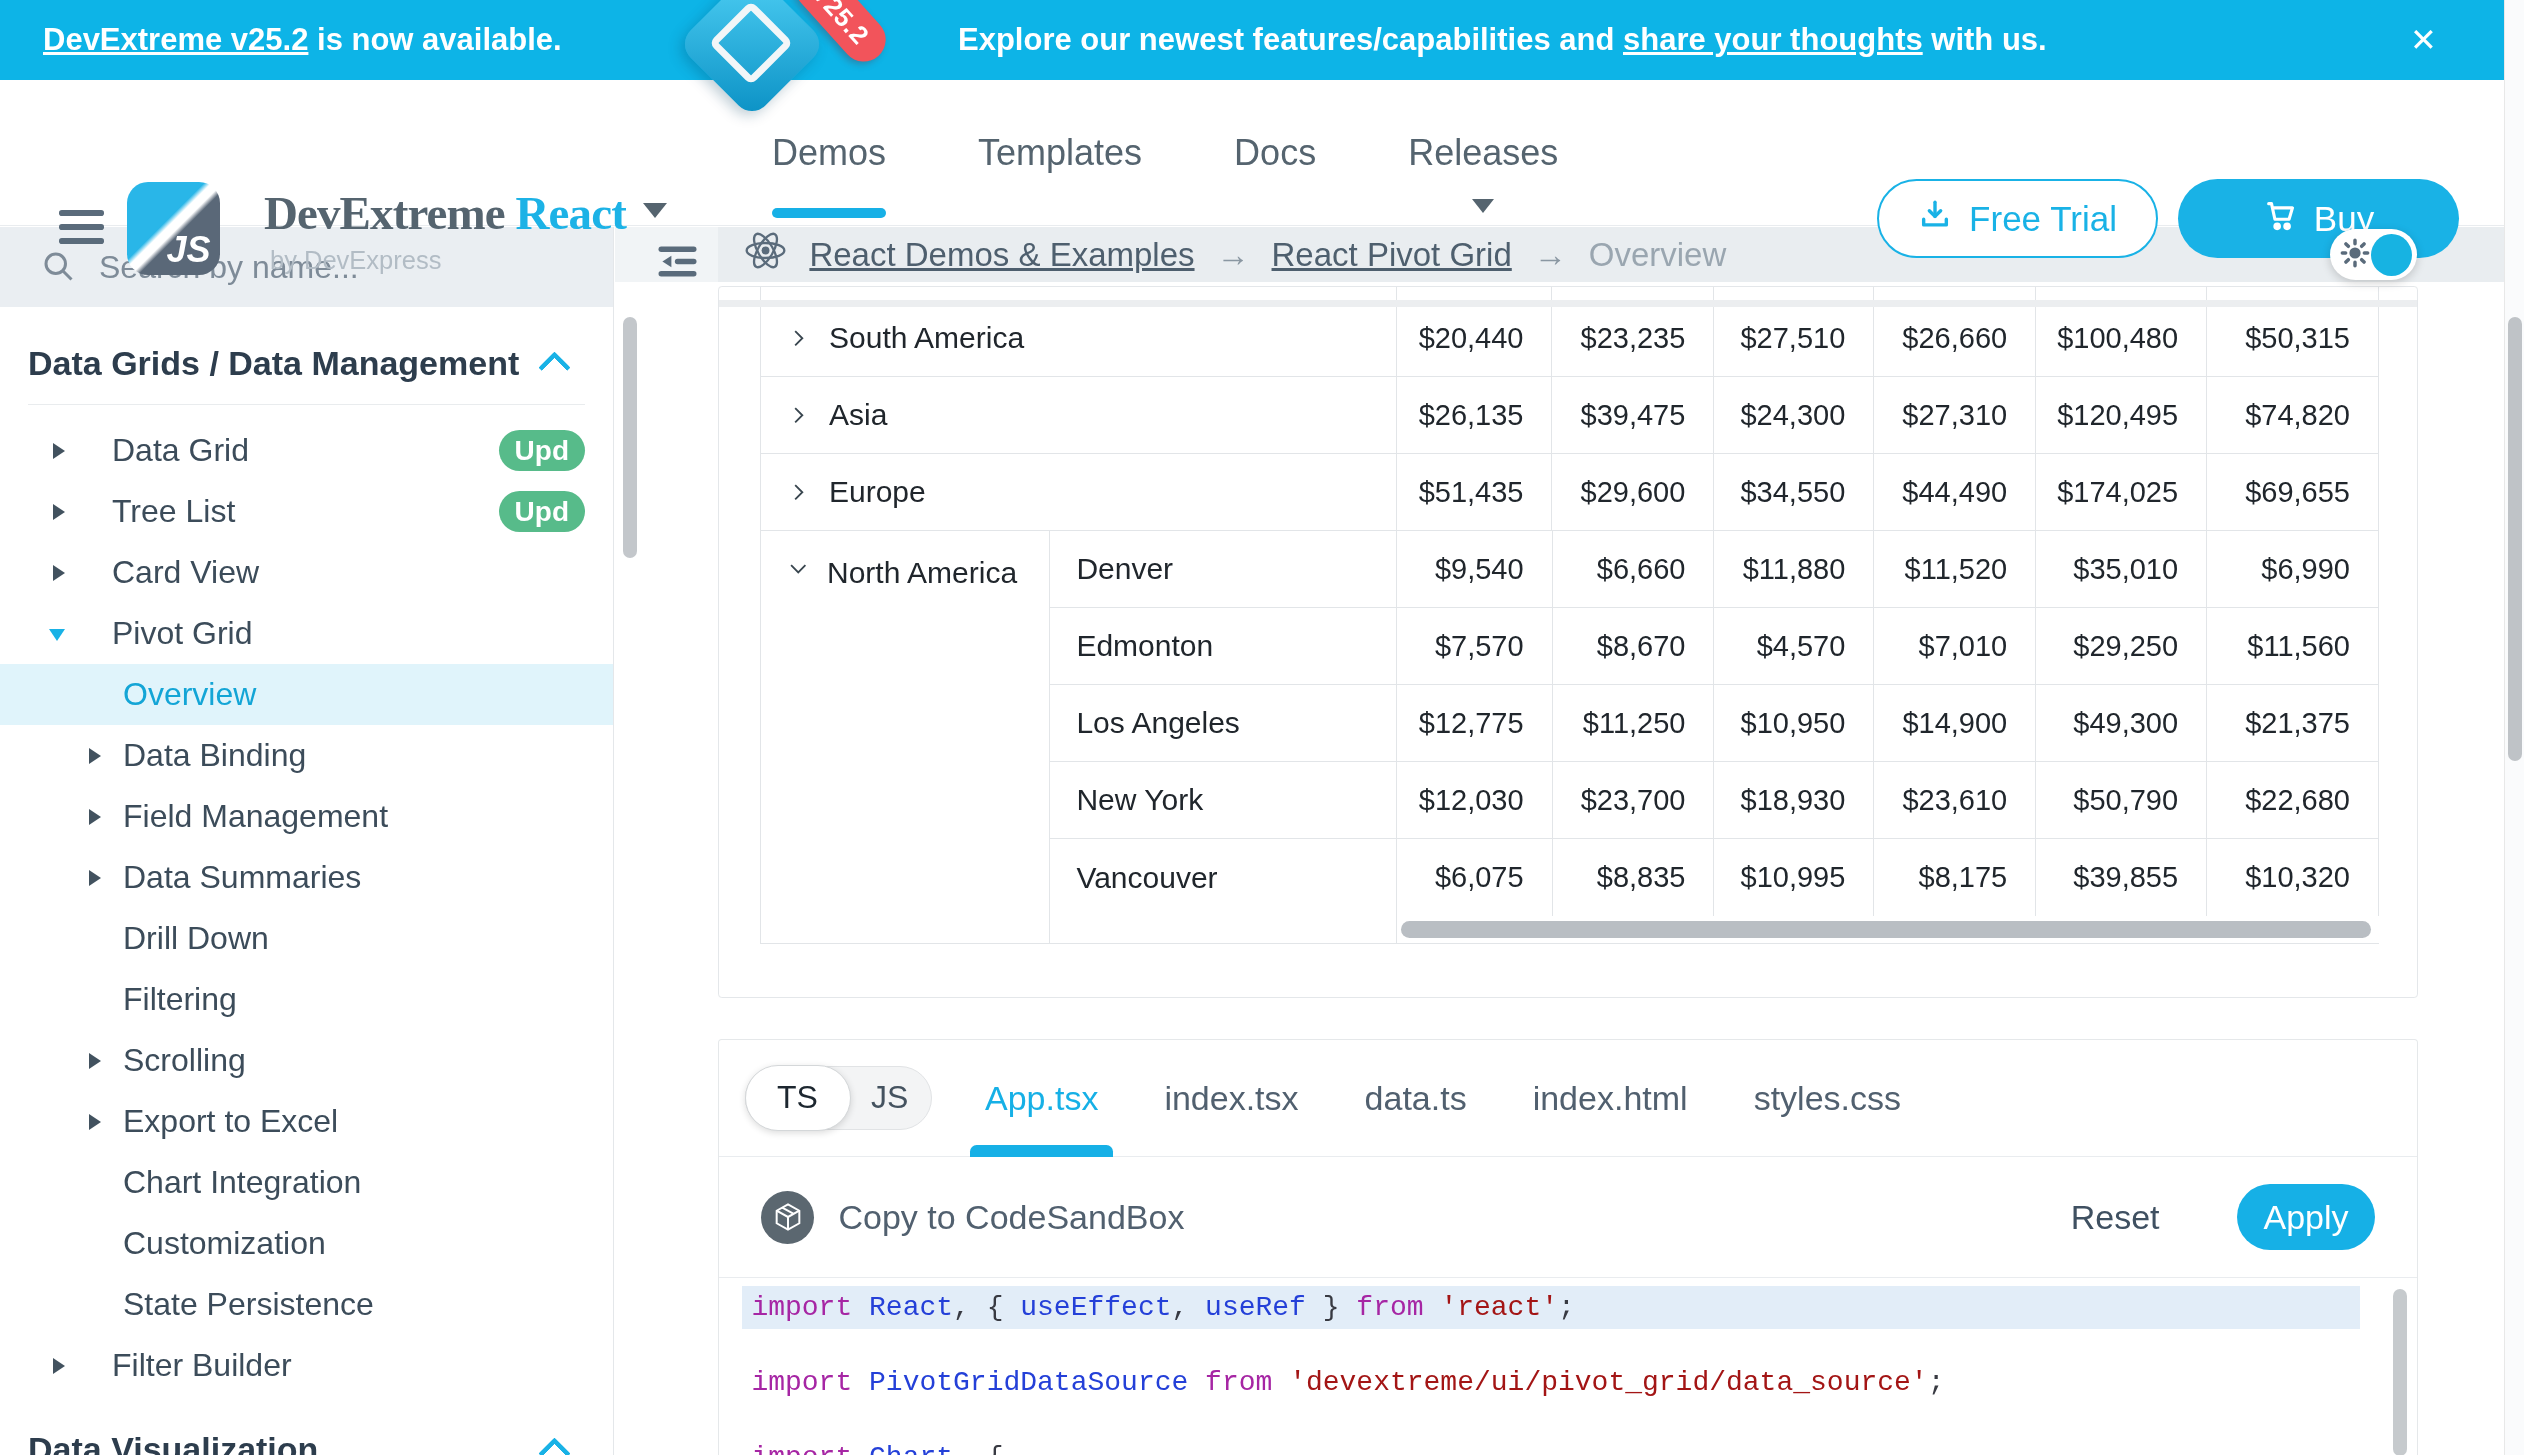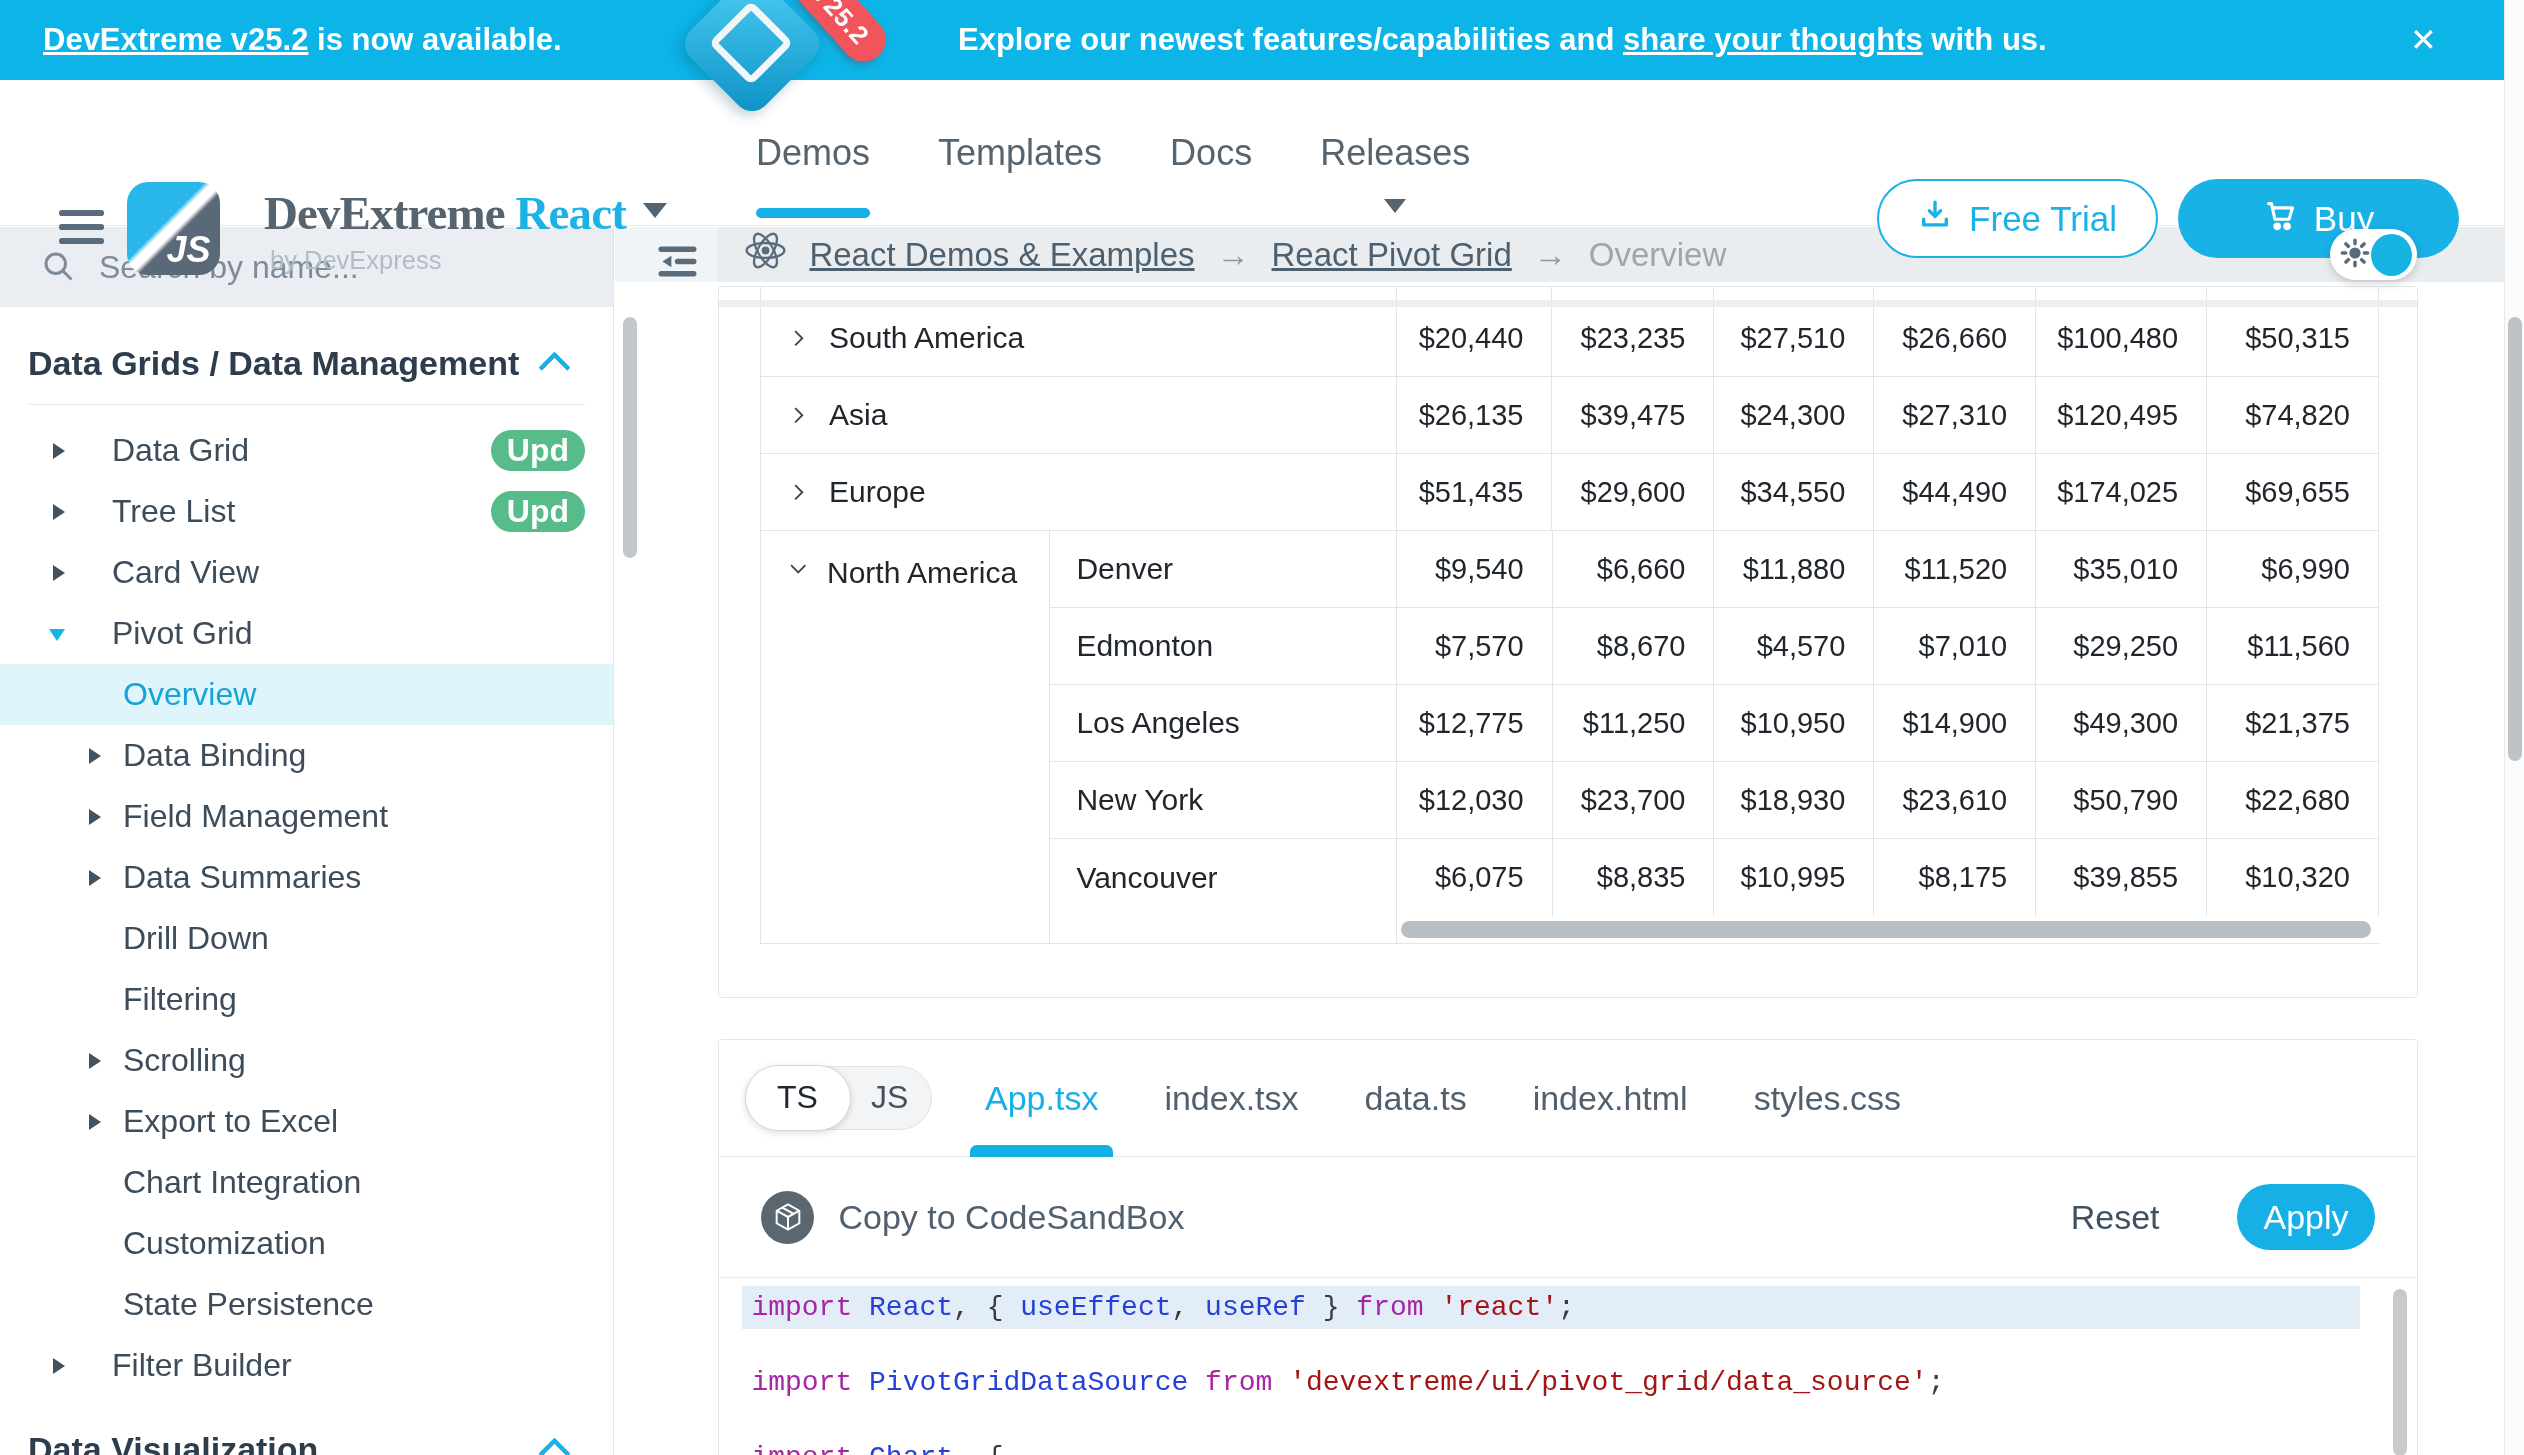"Demos" .nav { gap: 68px -> 92px; left: 756px -> 772px }
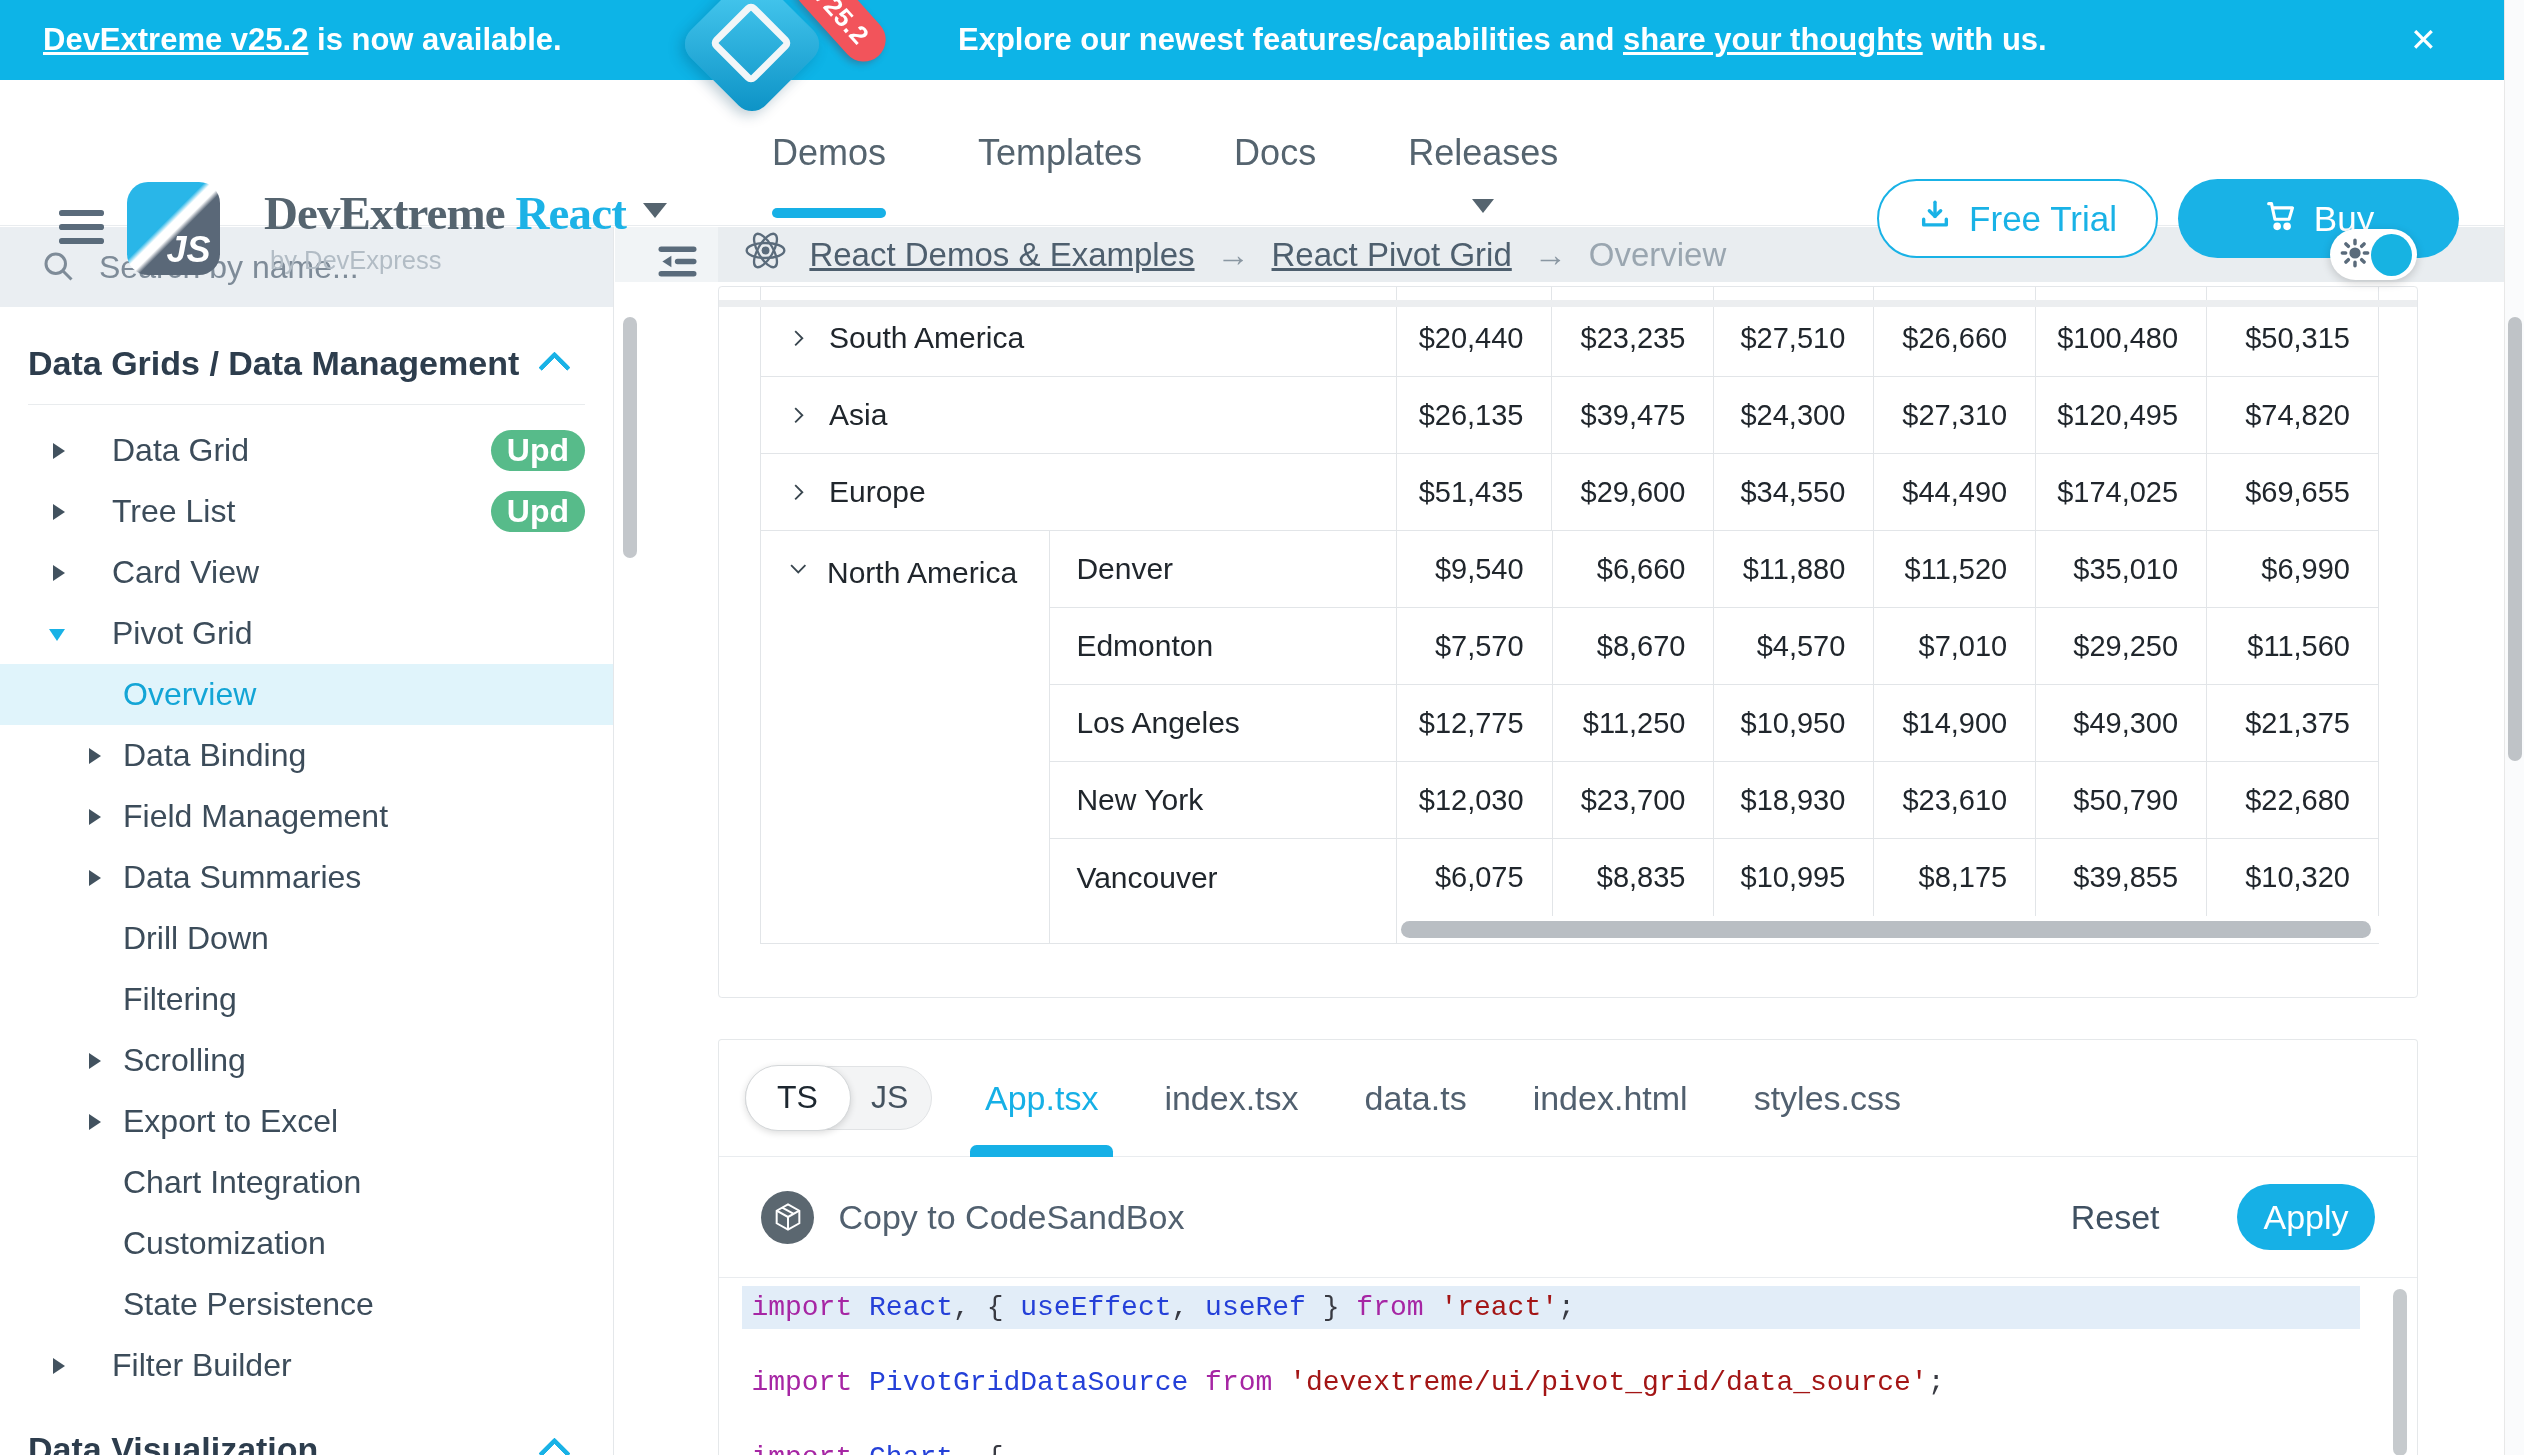"Upd" .badge { font-size: 32px -> 28px }
